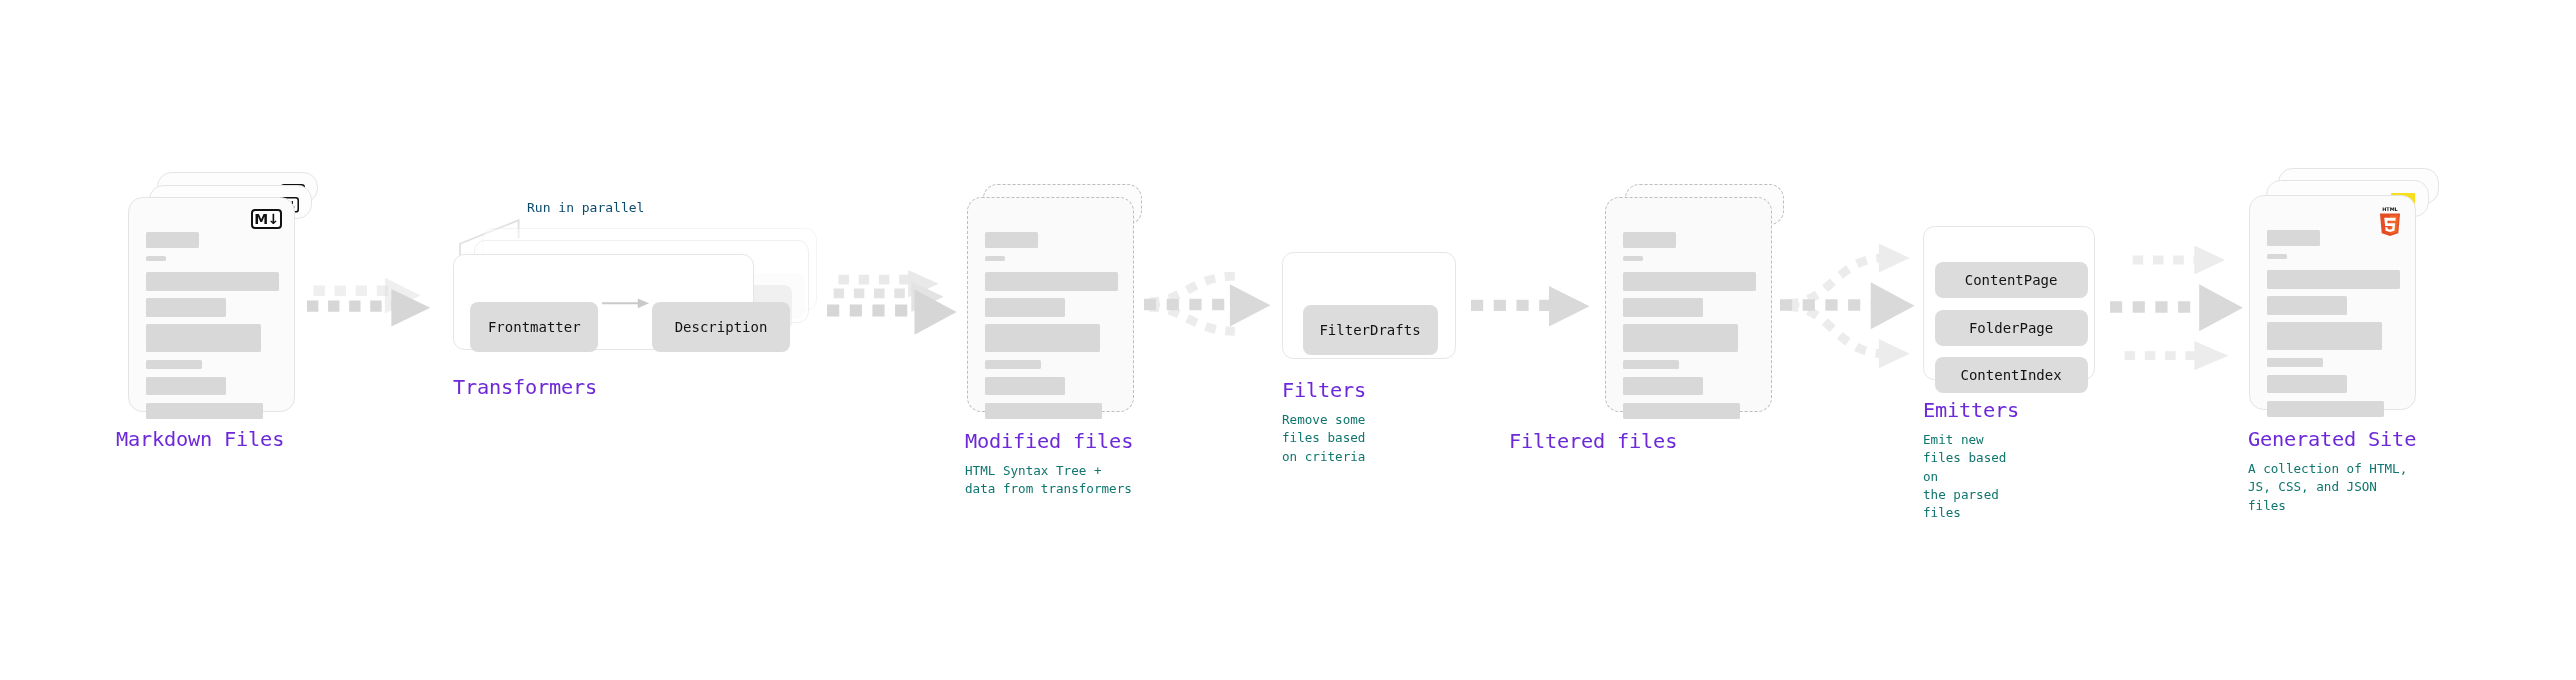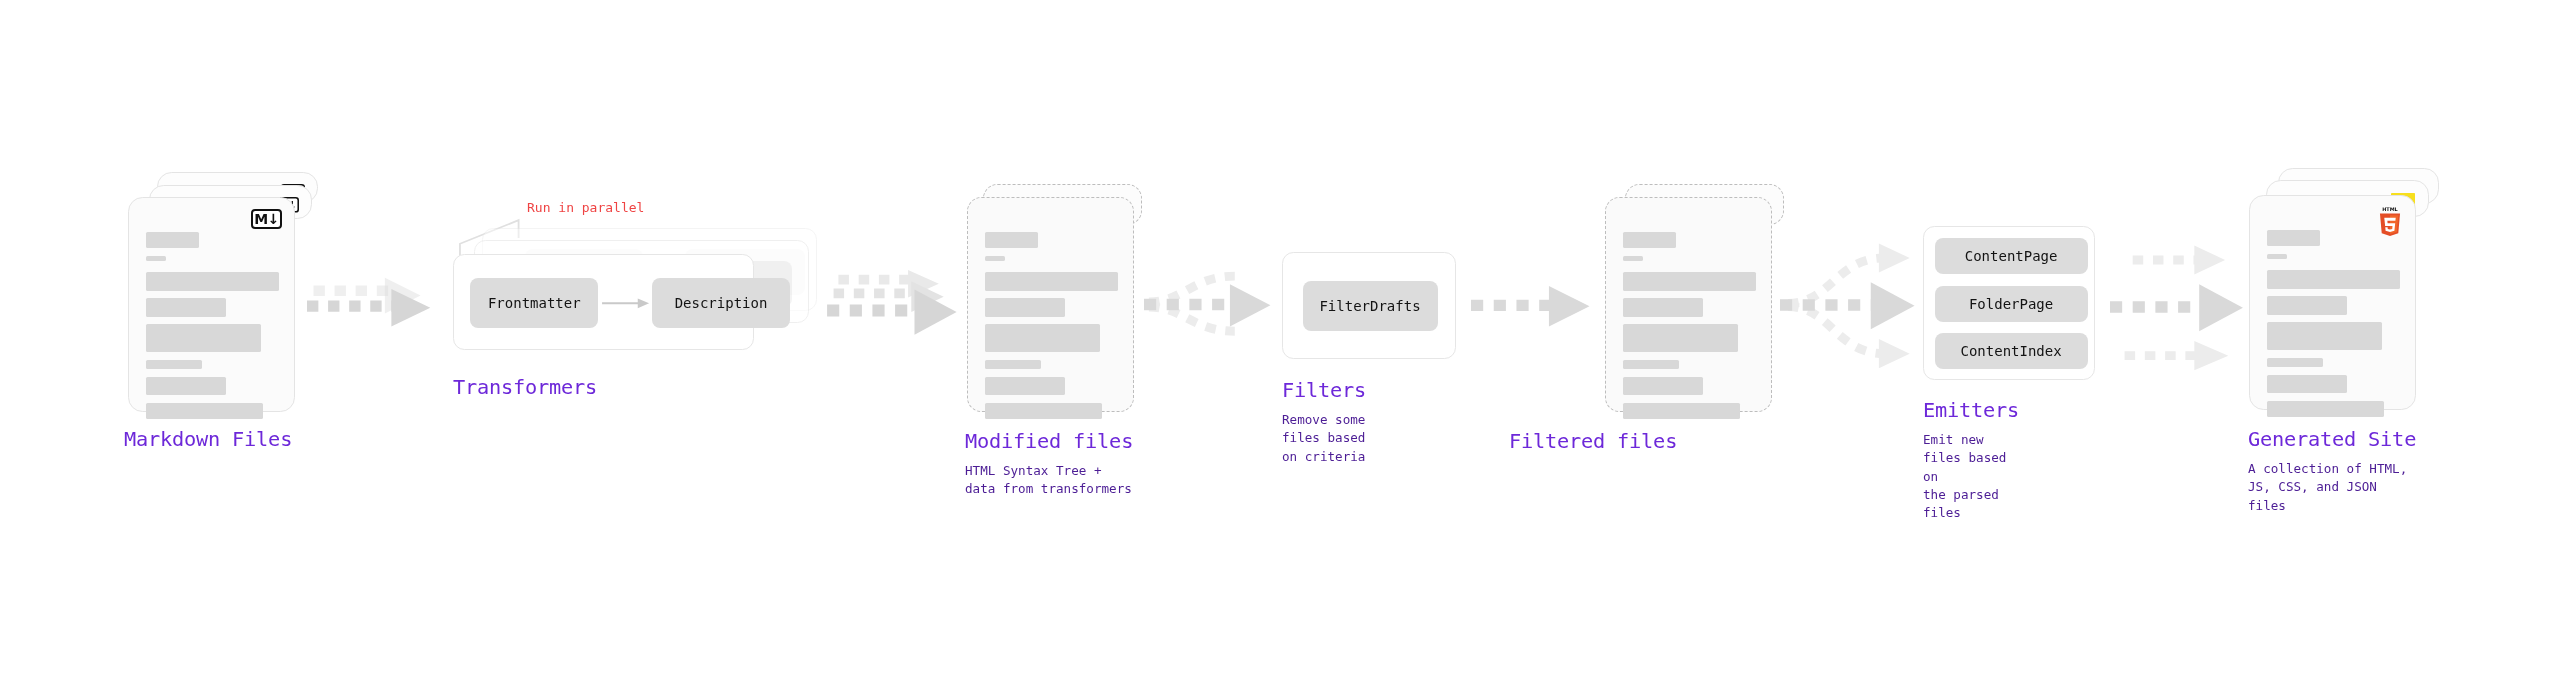"Run in parallel" .parallel-label { color: #ef4444 -> #0c4a6e }
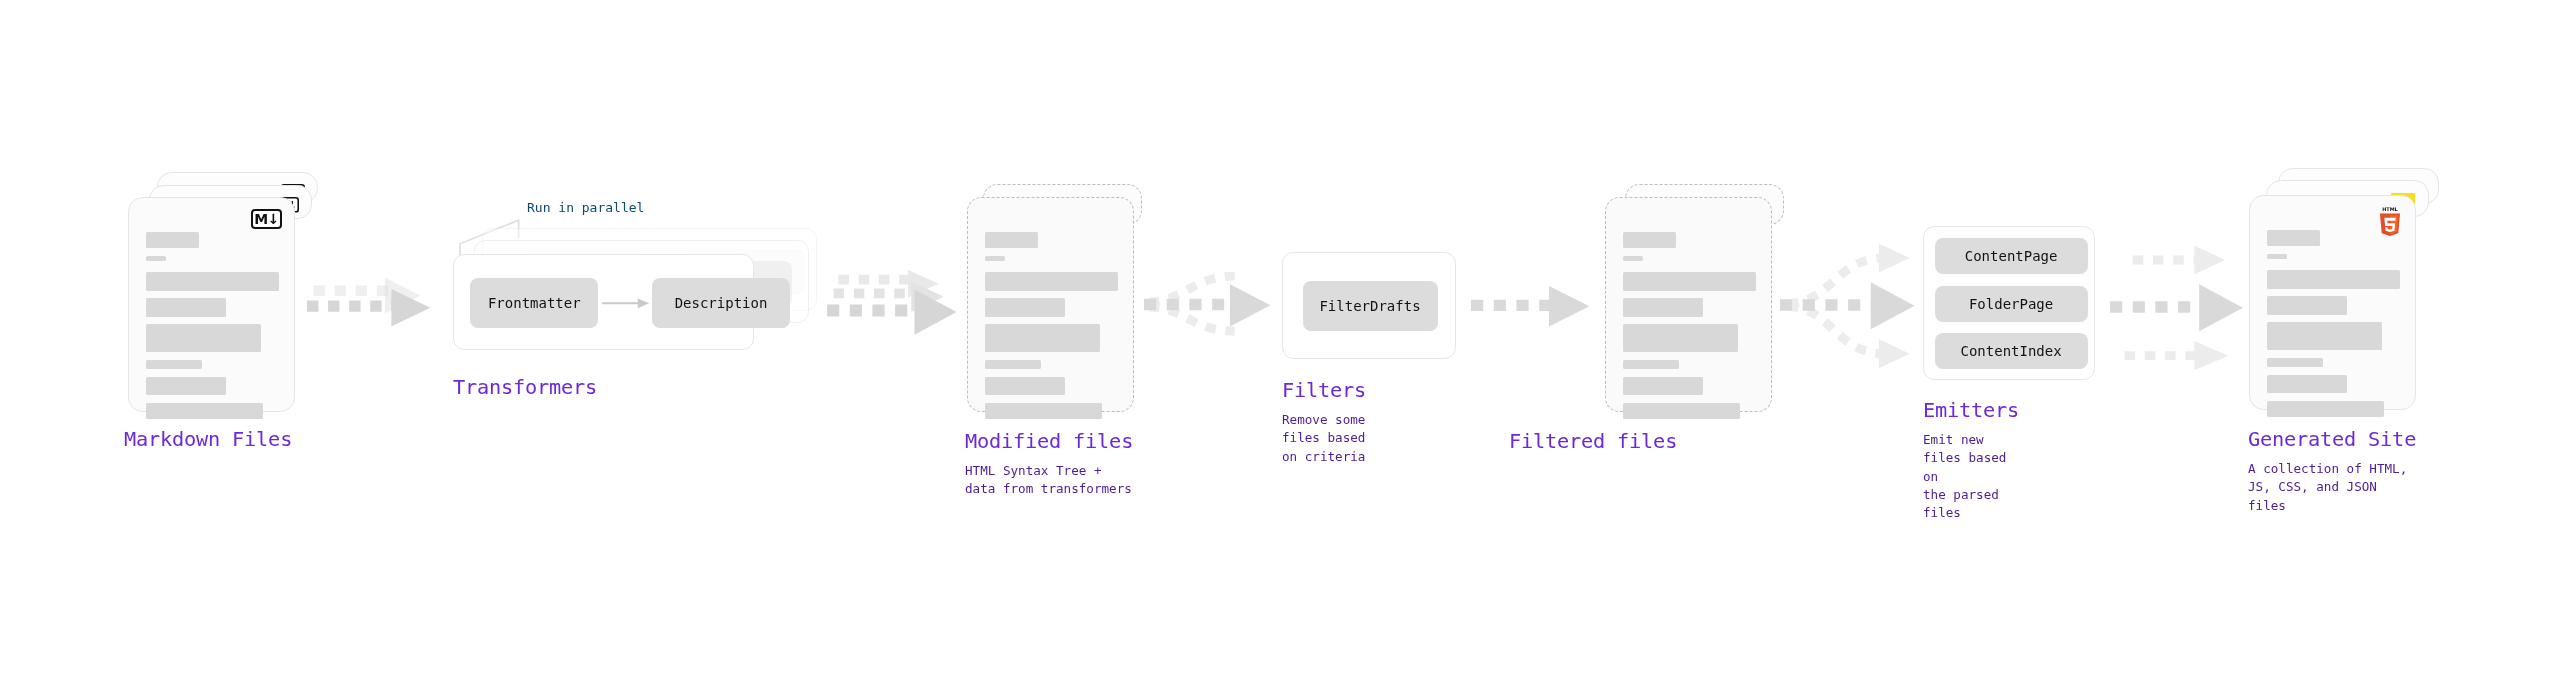"ContentPage" .chip { margin-top: none -> 24px }
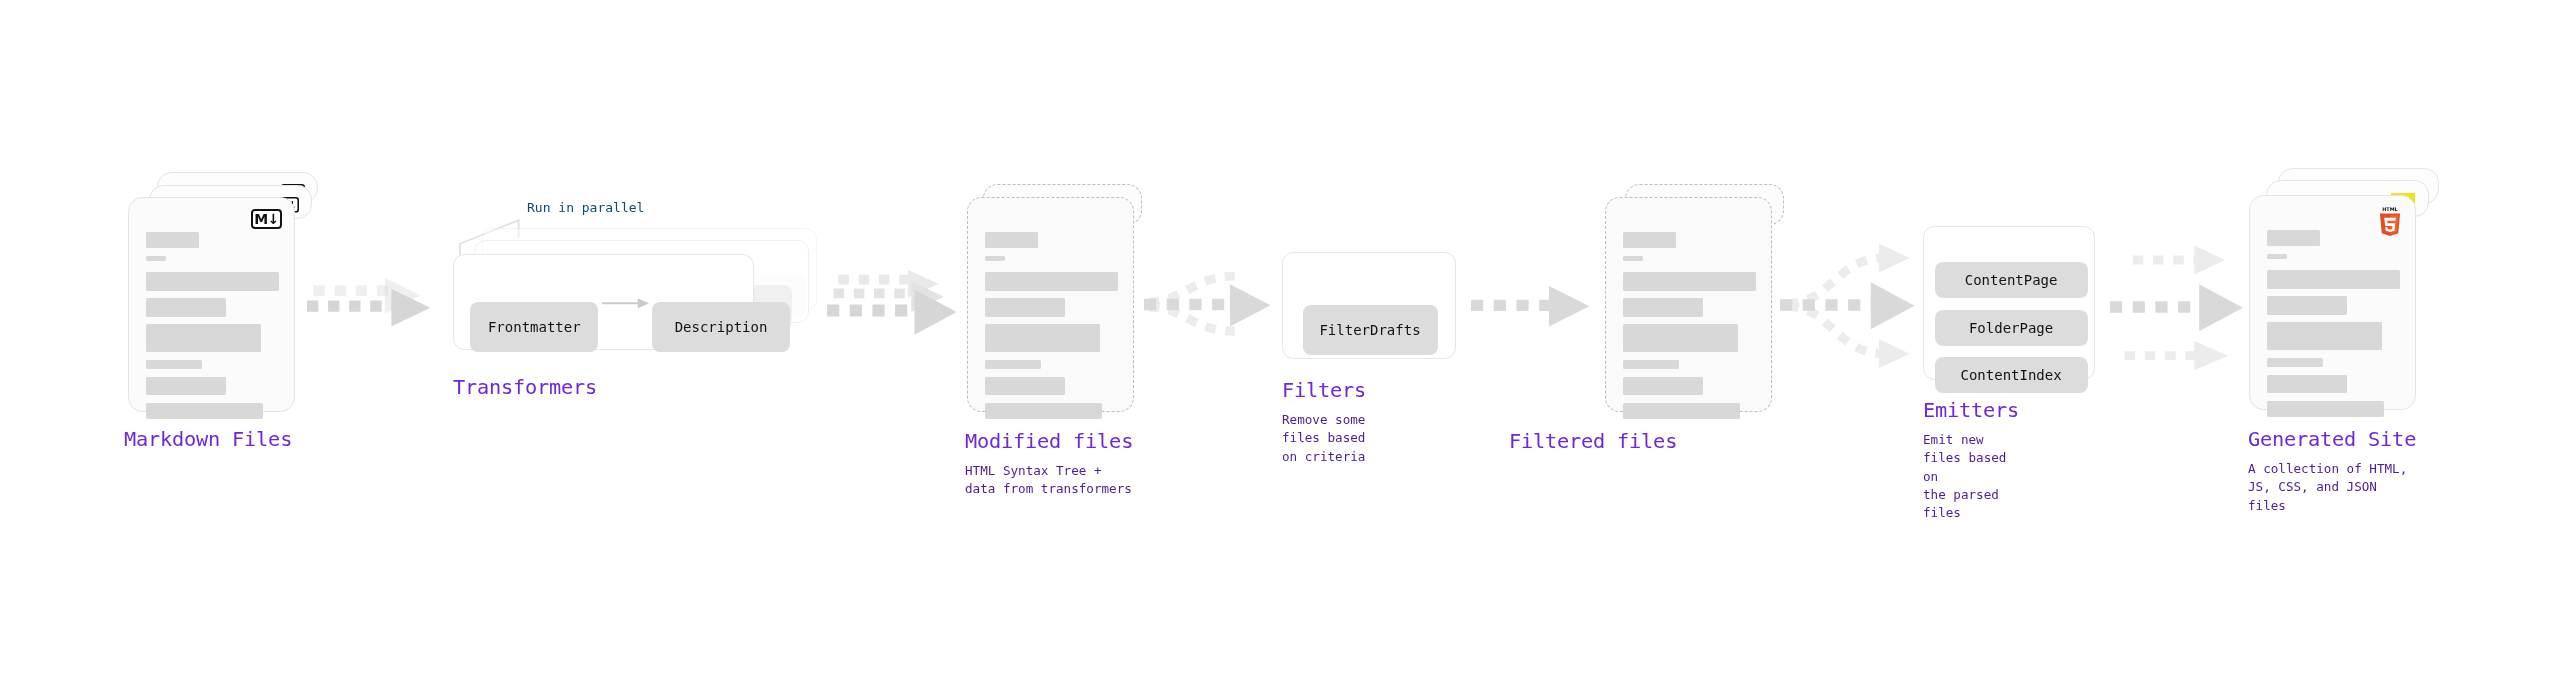"Remove some files based" .cap-sub { color: #4c1d95 -> #0f766e }
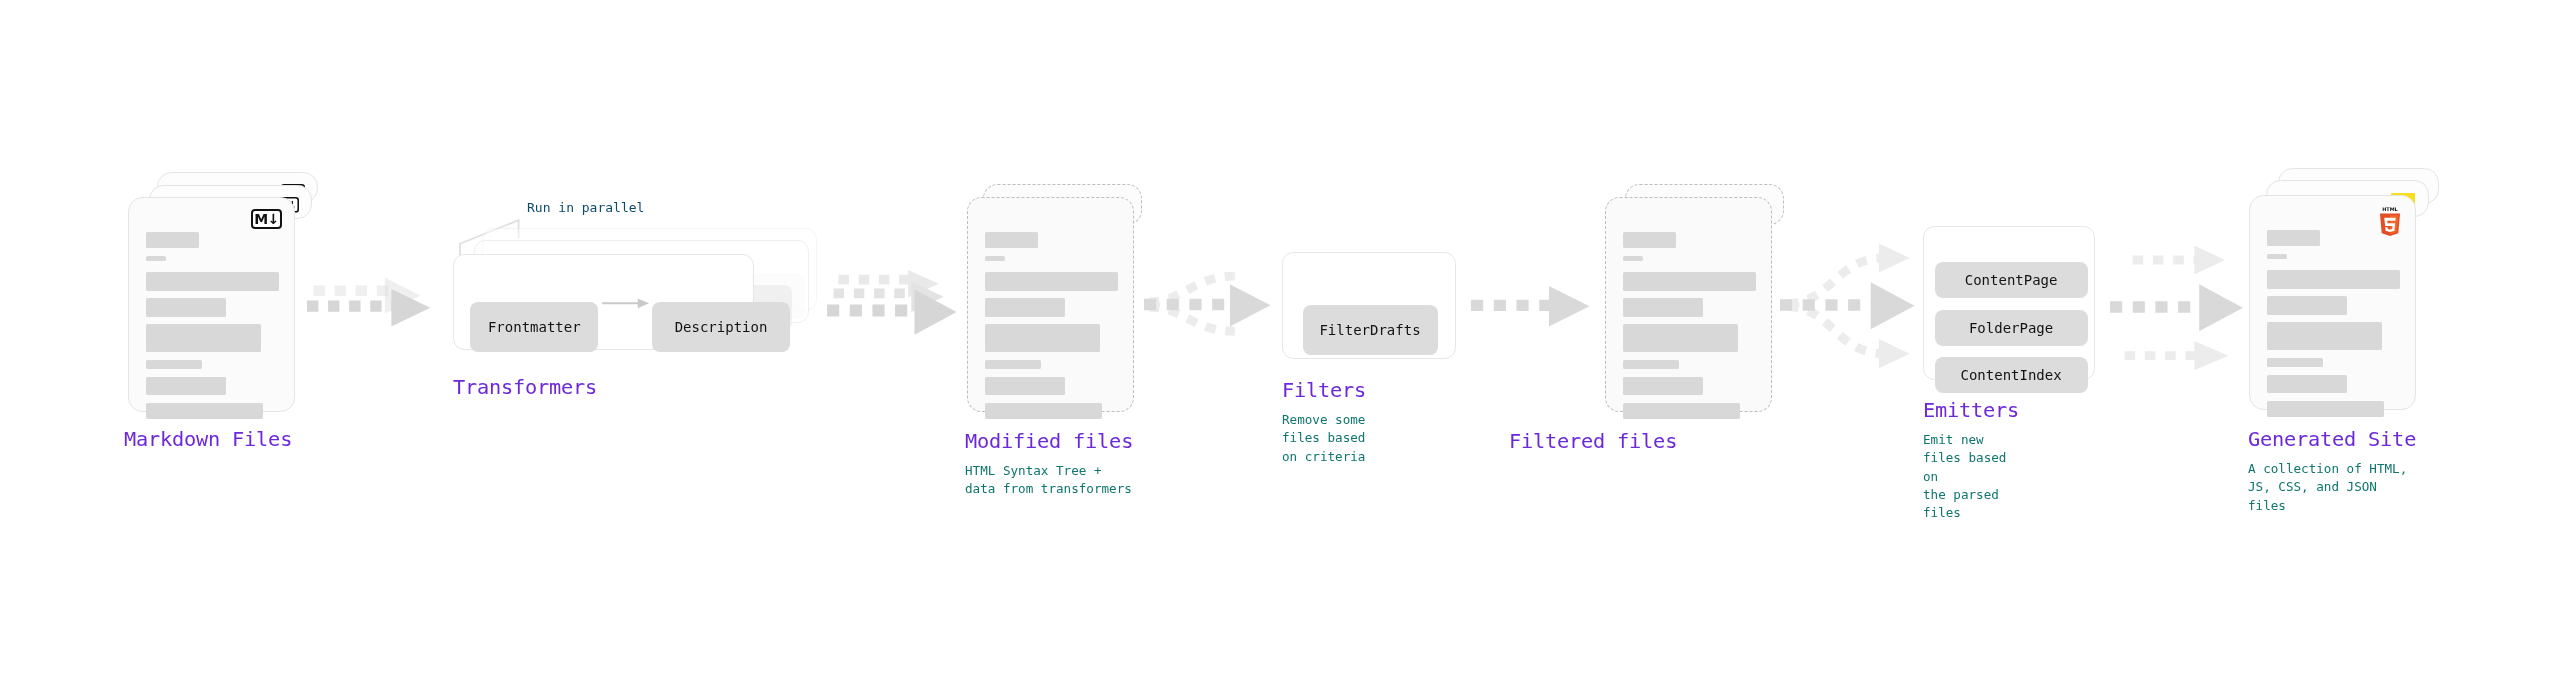"Markdown Files" div.caption { left: 124px -> 116px }
